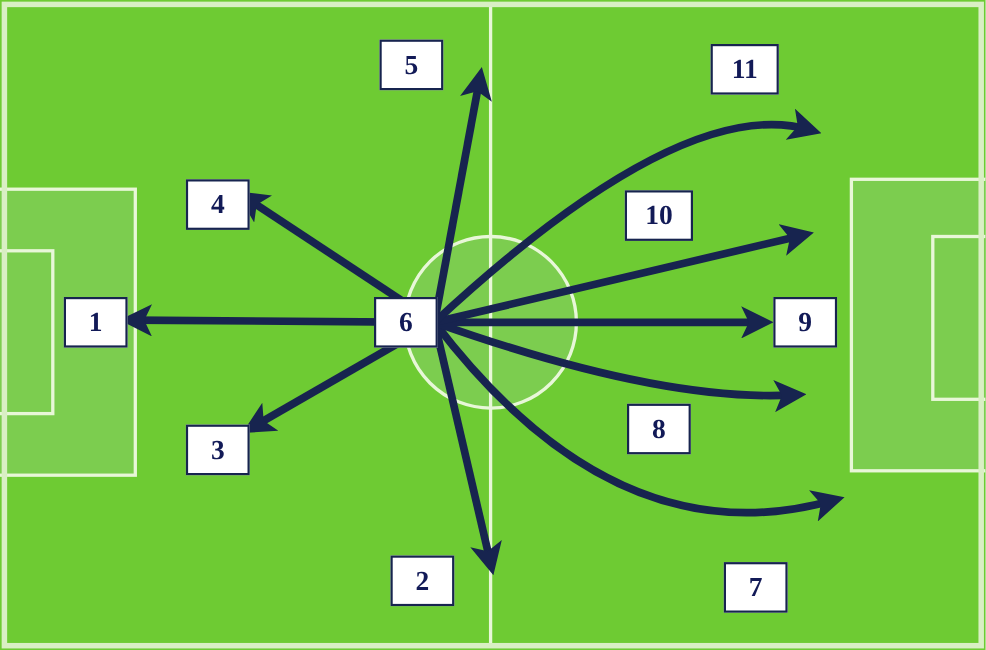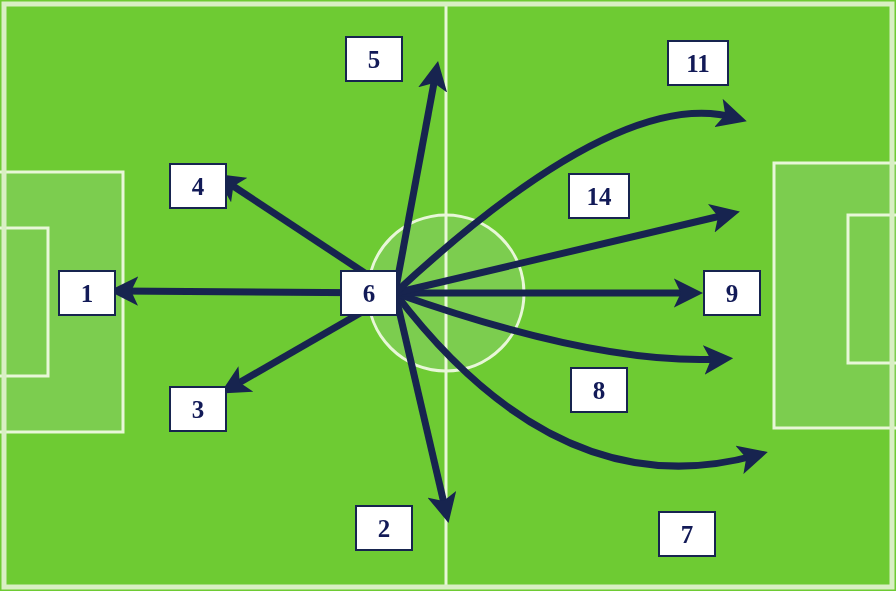"11" div.tag { left: 667px -> 646px }
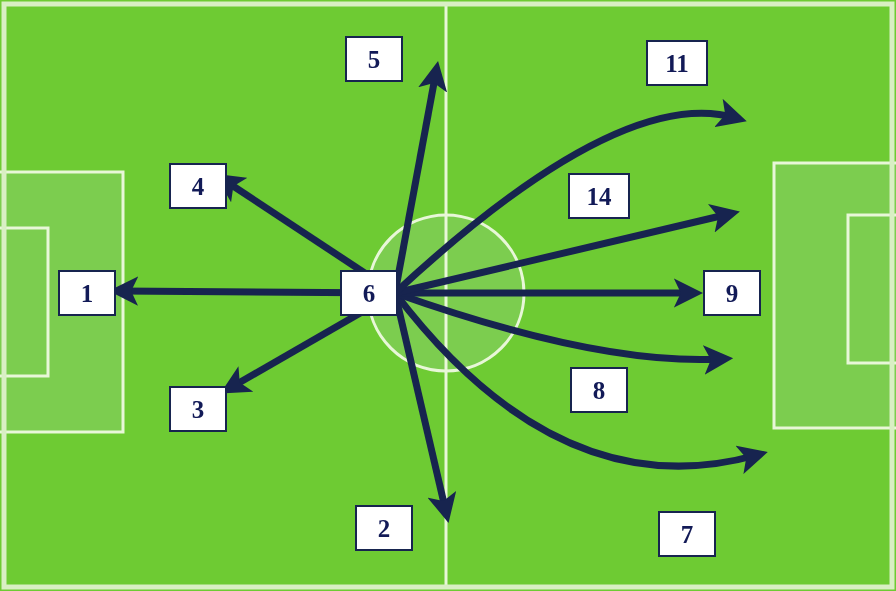"14" div.tag { text: 14 -> 10 }
